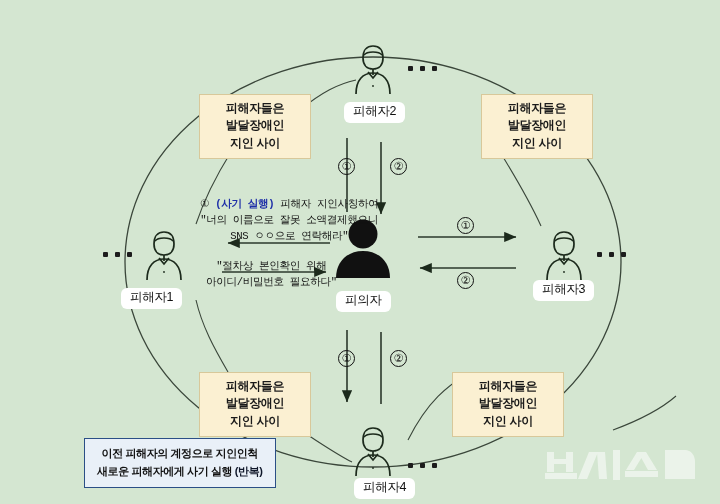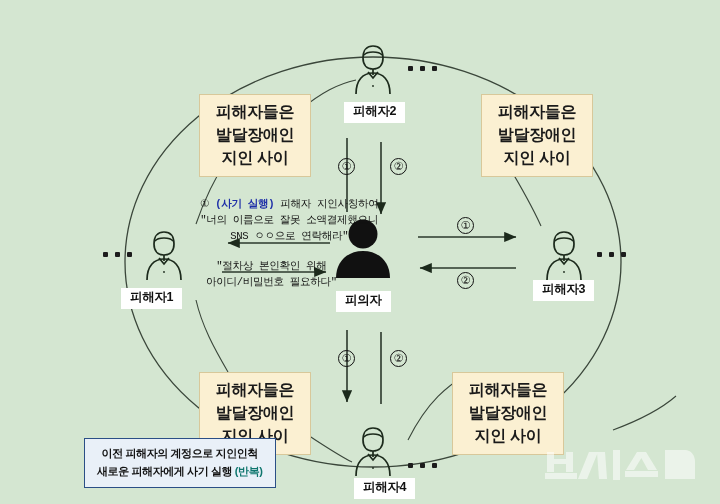"피해자들은" .callout { font-size: 16px -> 12px }
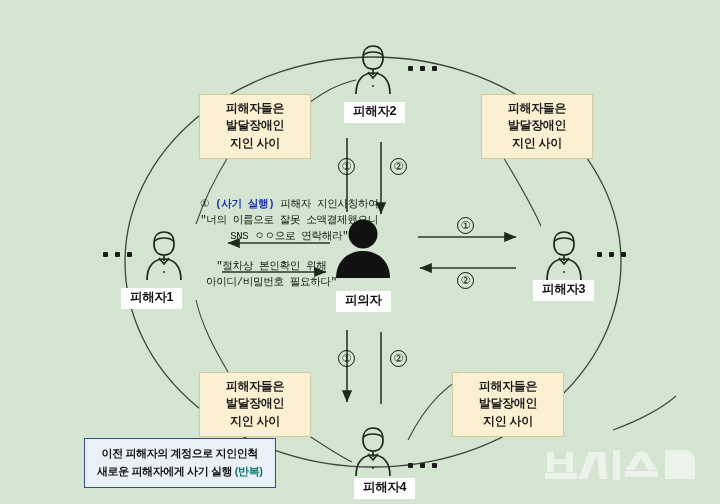"피해자2" .plate { border-radius: none -> 6px; font-weight: bold -> normal }
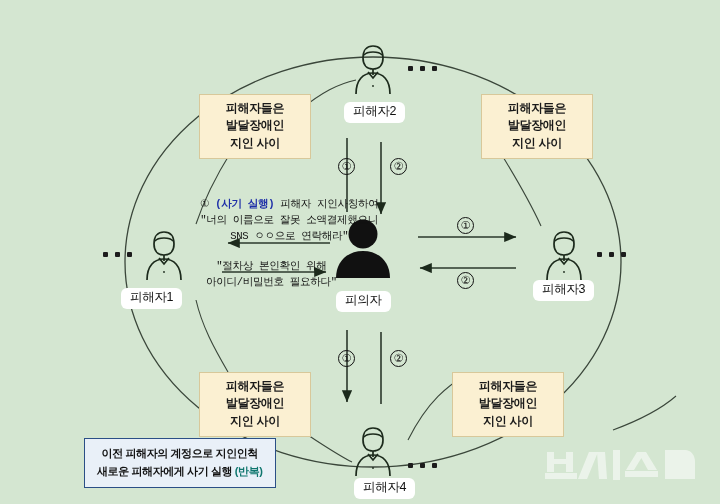"(반복)" .notebox .rep { color: #0f766e -> #0f172a }
